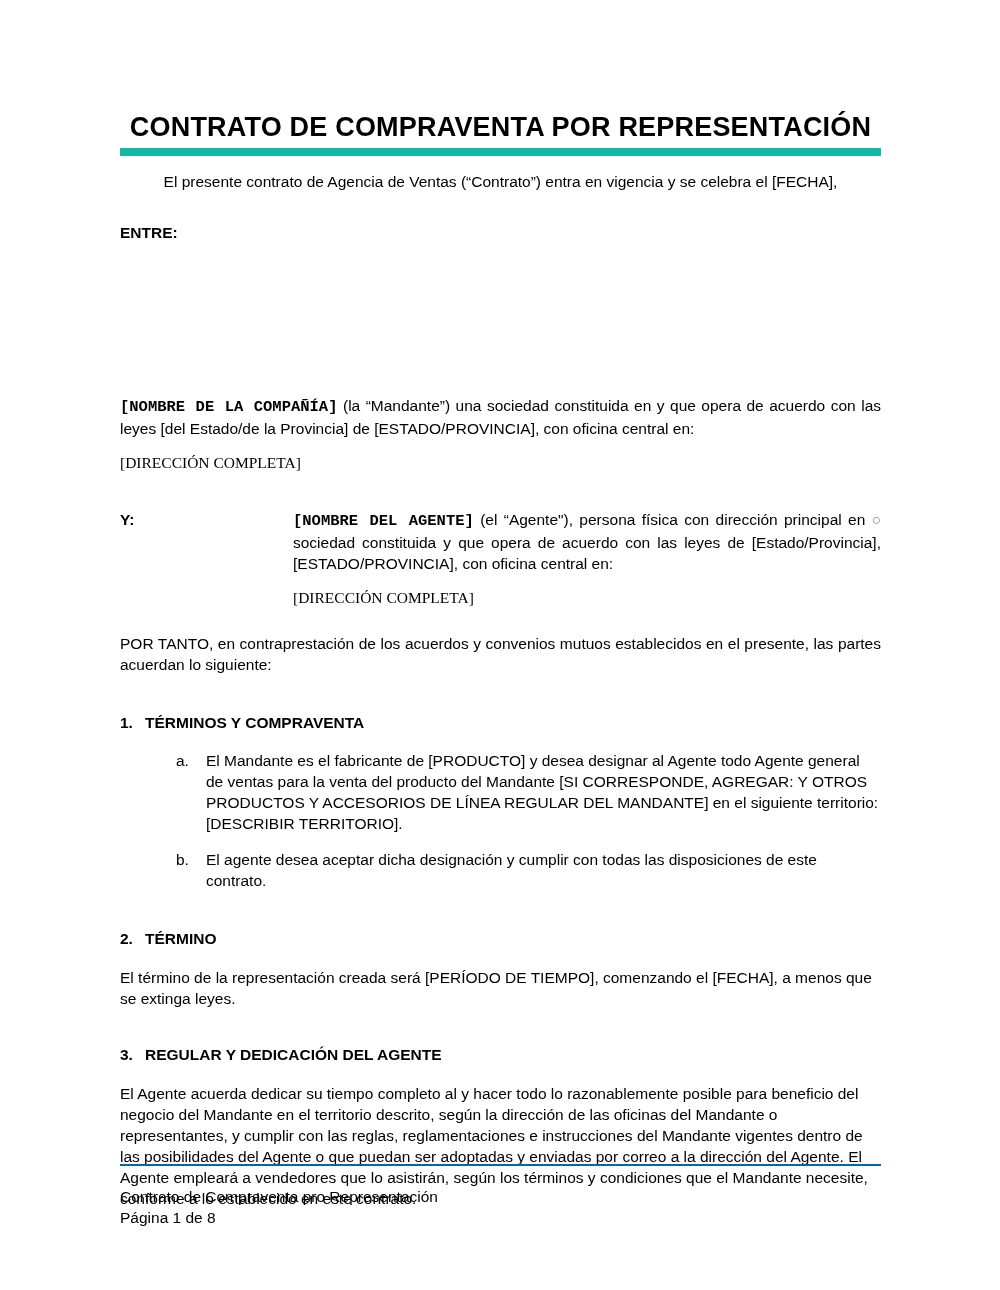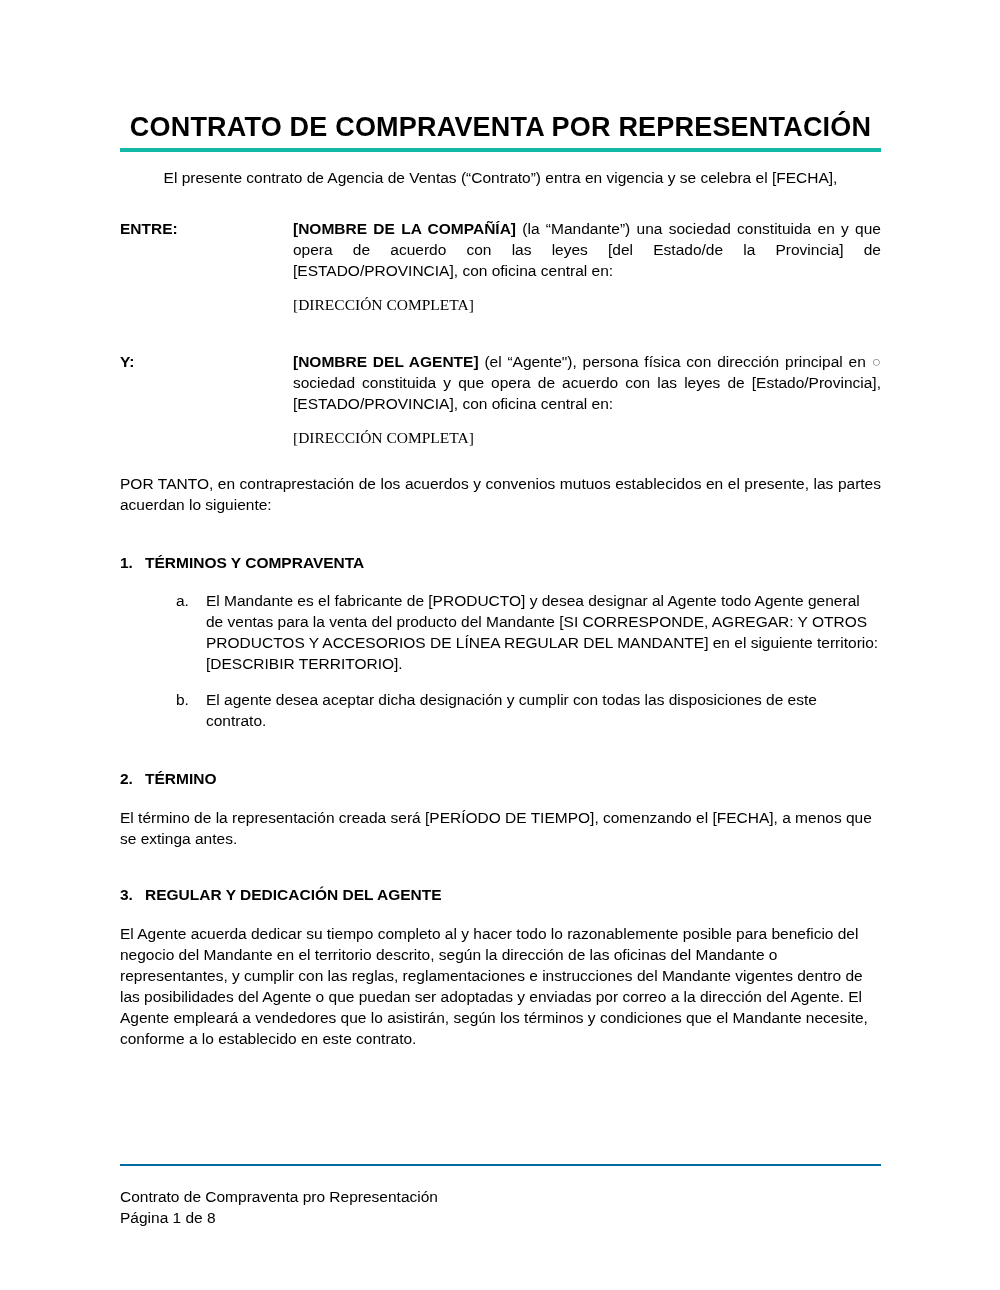"CONTRATO DE COMPRAVENTA POR" .title-block { border-bottom: 4px solid #14b8a6 -> 8px solid #14b8a6 }
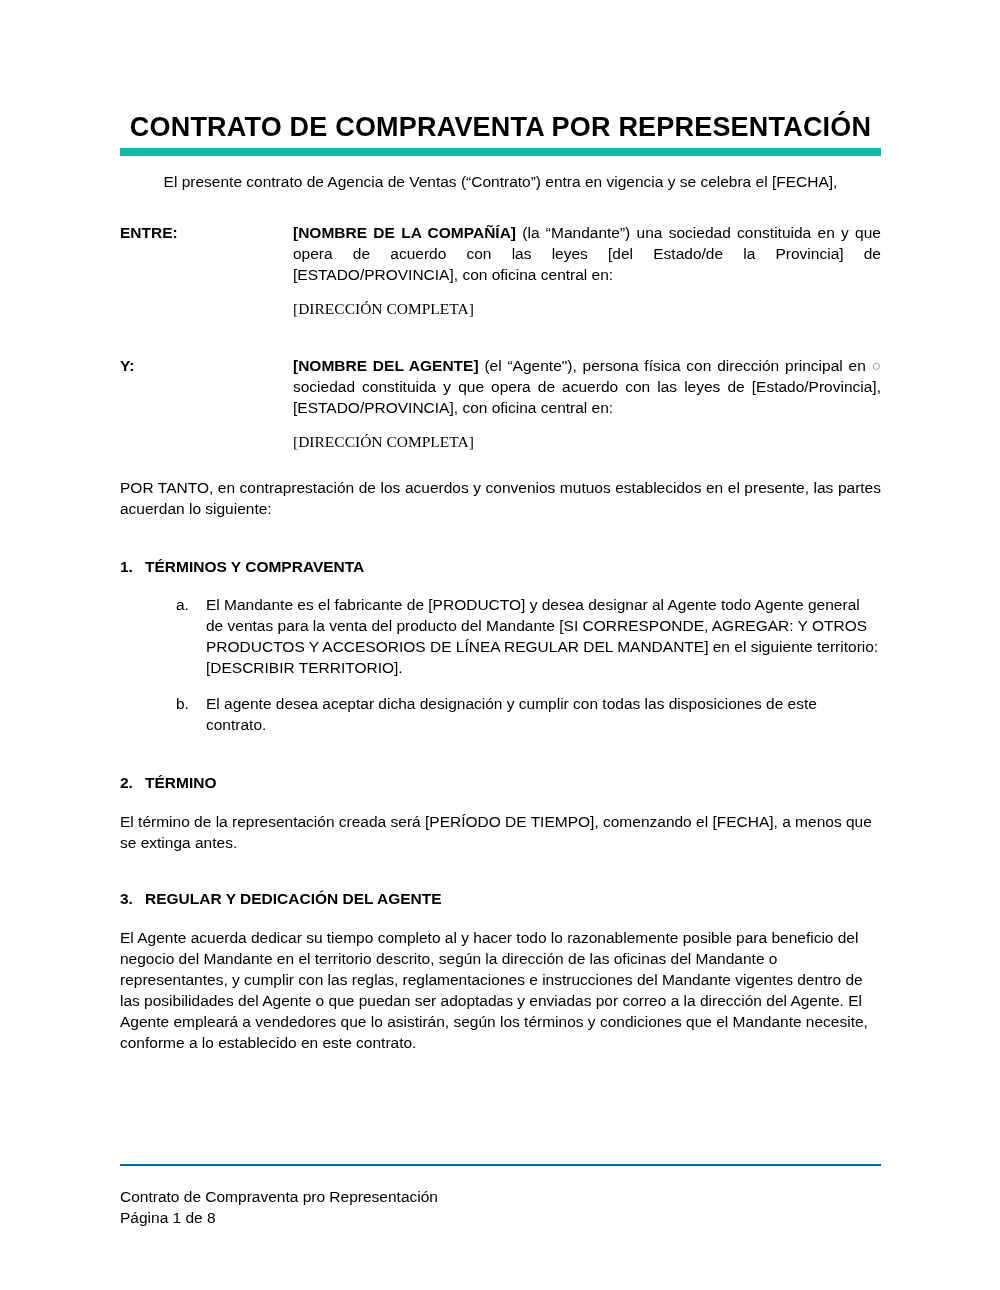"ENTRE:" .party-entre { flex-direction: none -> column }
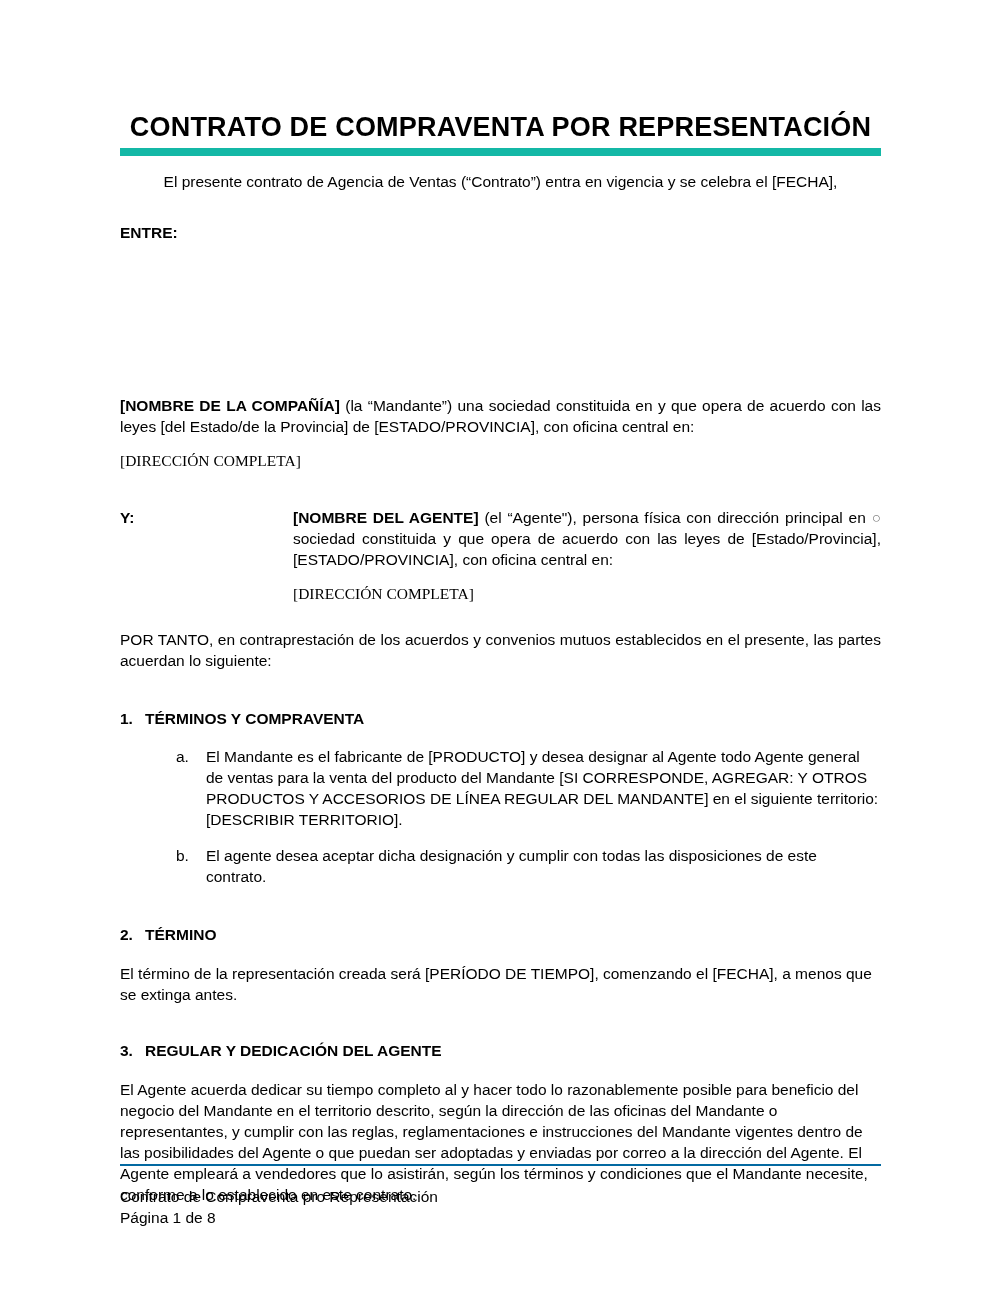"[NOMBRE DE LA COMPAÑÍA]" .bold { font-family: none -> Liberation Mono, monospace }
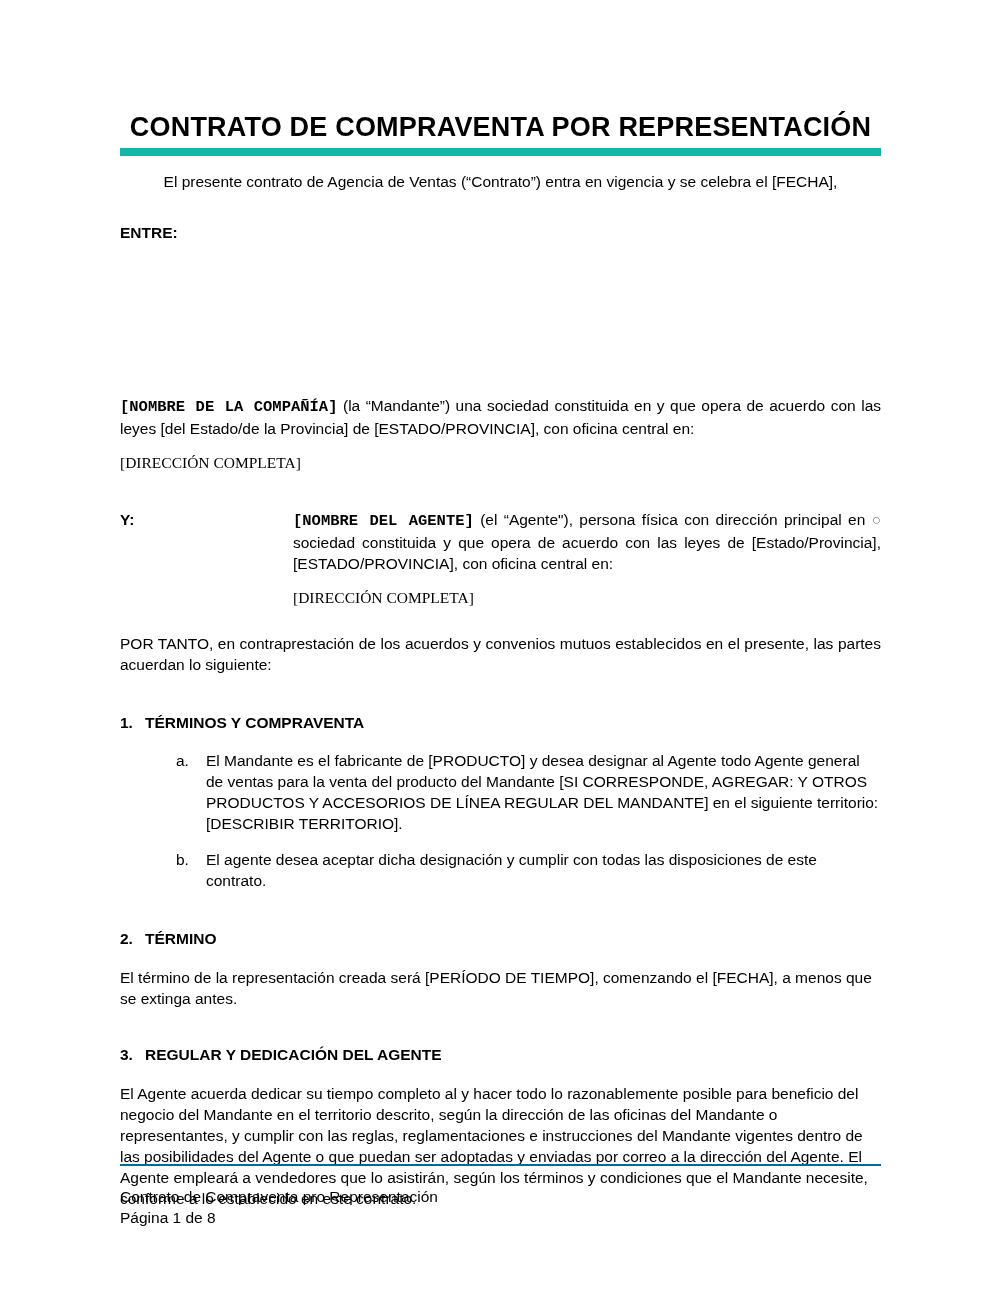"El término de la representación" p.sec-para { text: antes -> leyes }
